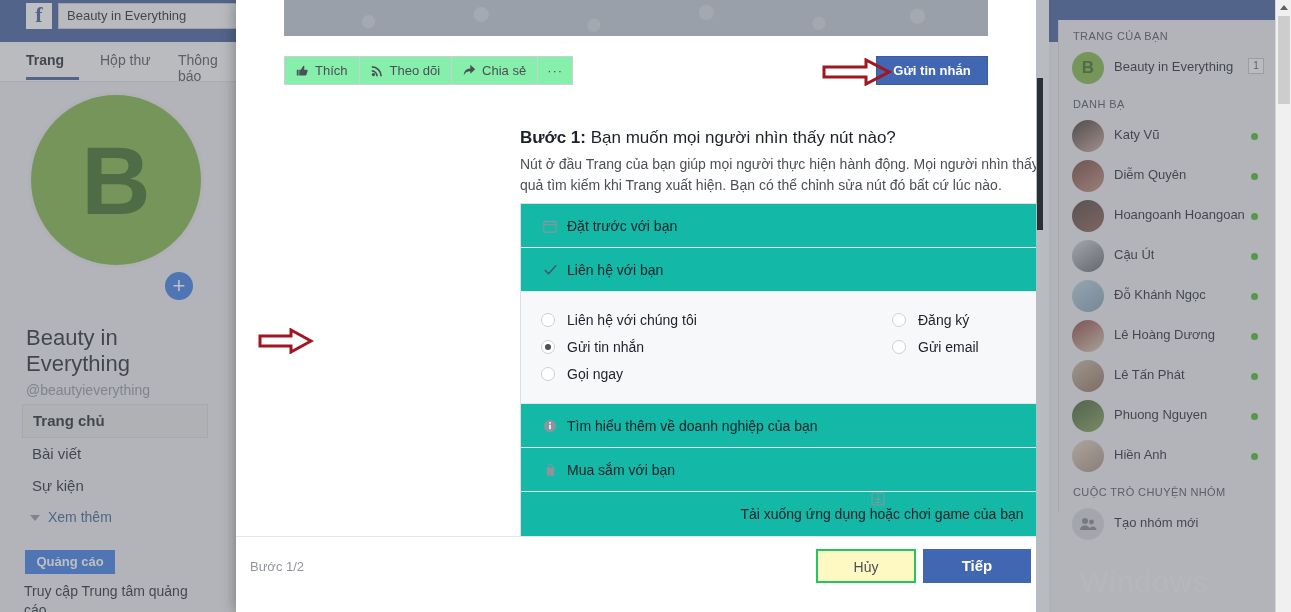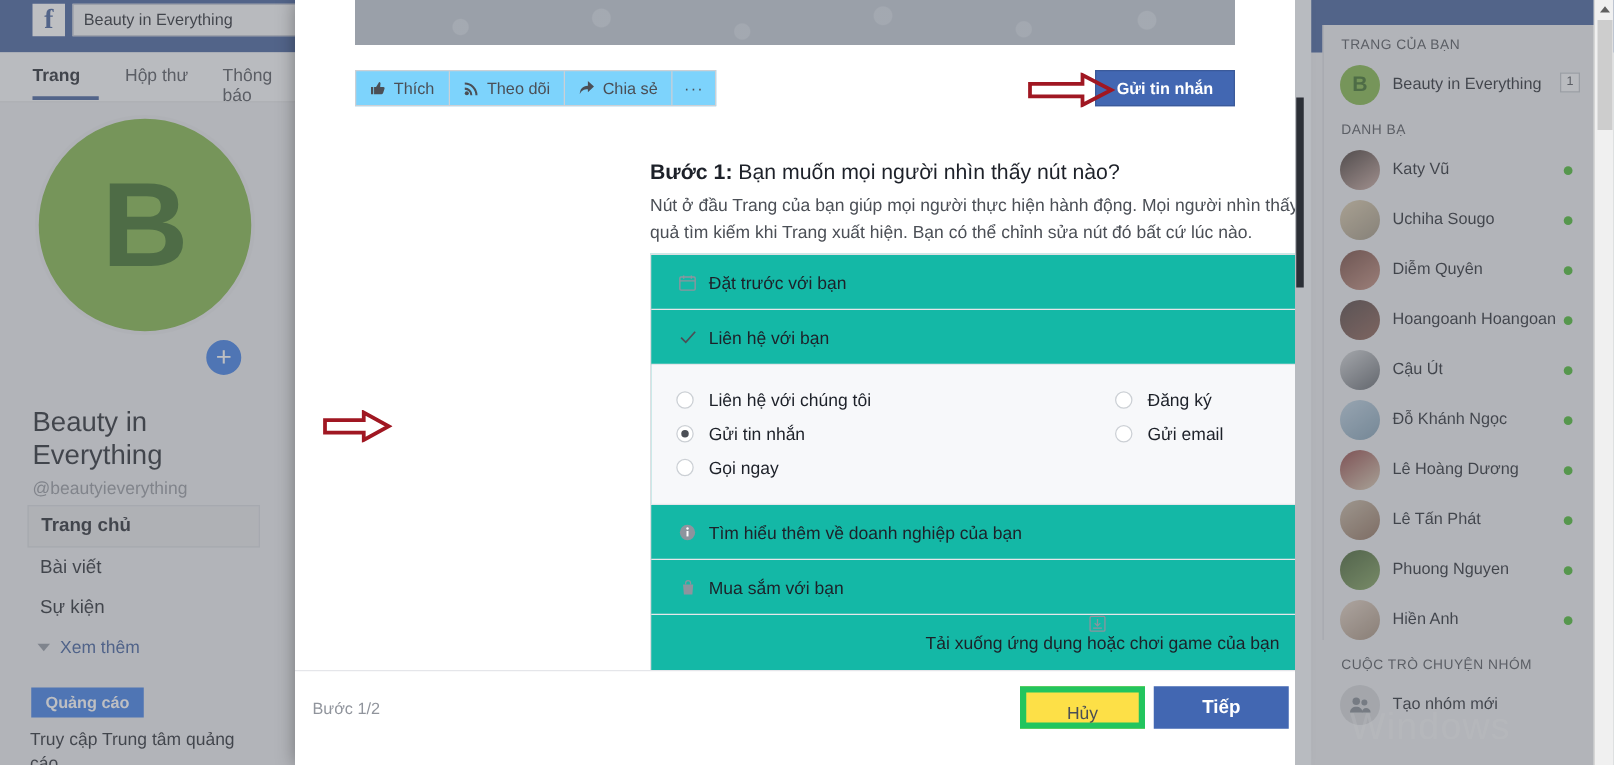"Thích" .pill-group { background: #7dd3fc -> #86efac }
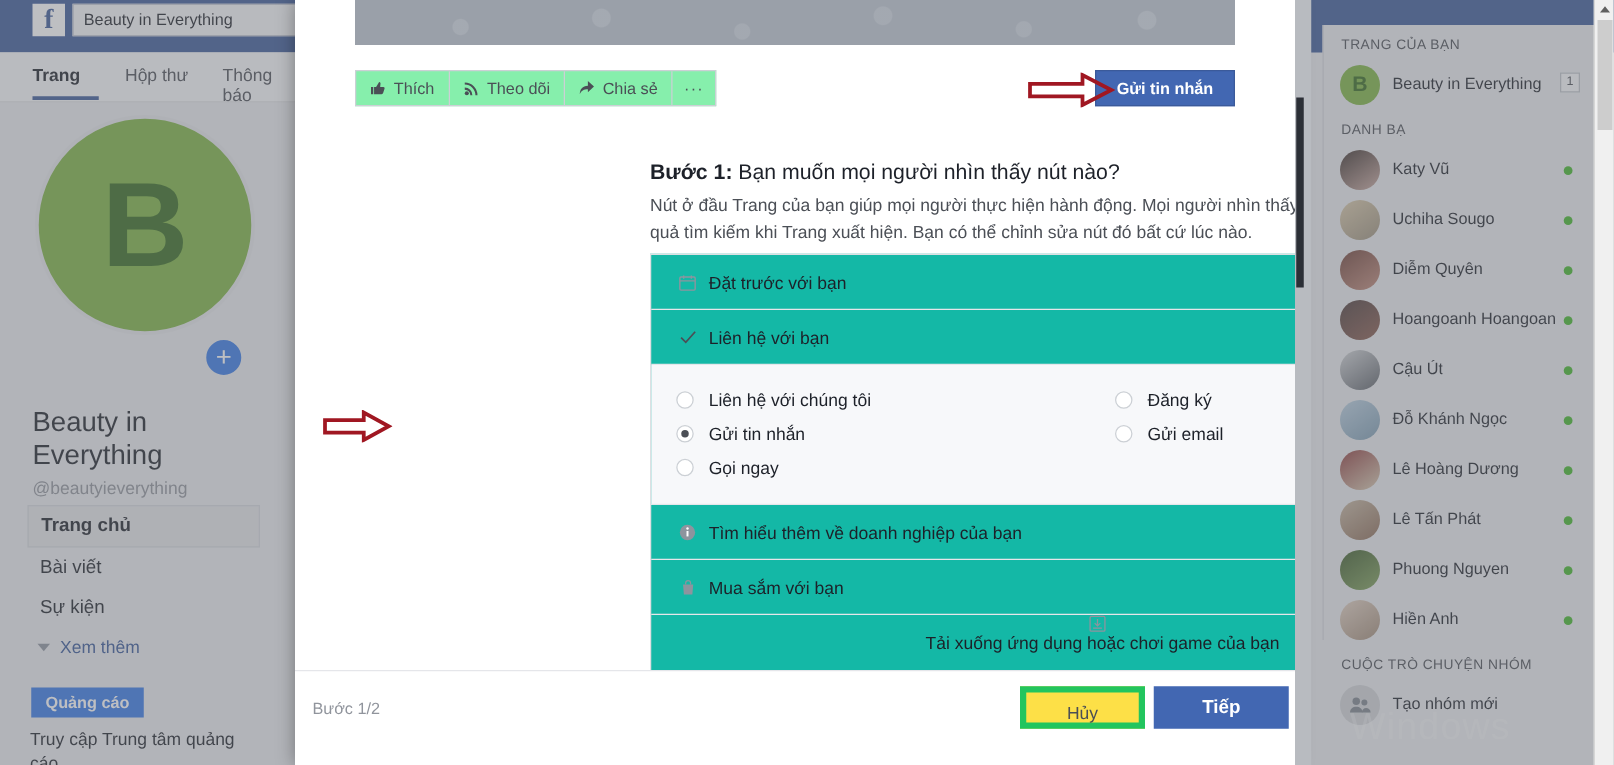"Uchiha Sougo" div.chat-row { html: <div> <div></div> <div>Uchiha Sougo</div> <div></div> </div> -> none }
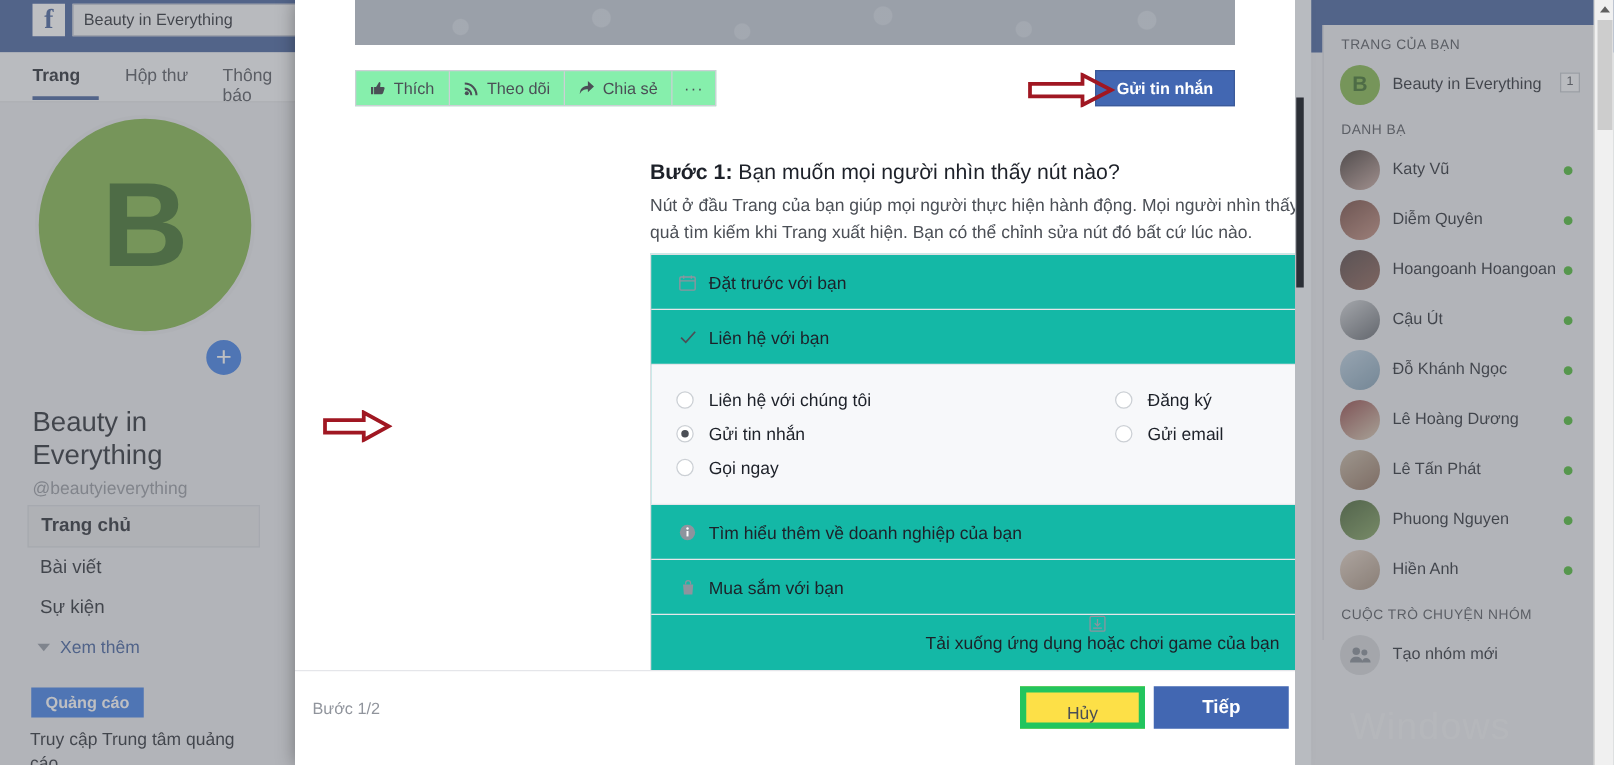"Hủy" .btn-cancel { background: #fde047 -> #fef9c3; border: 5px solid #22c55e -> 2px solid #22c55e }
